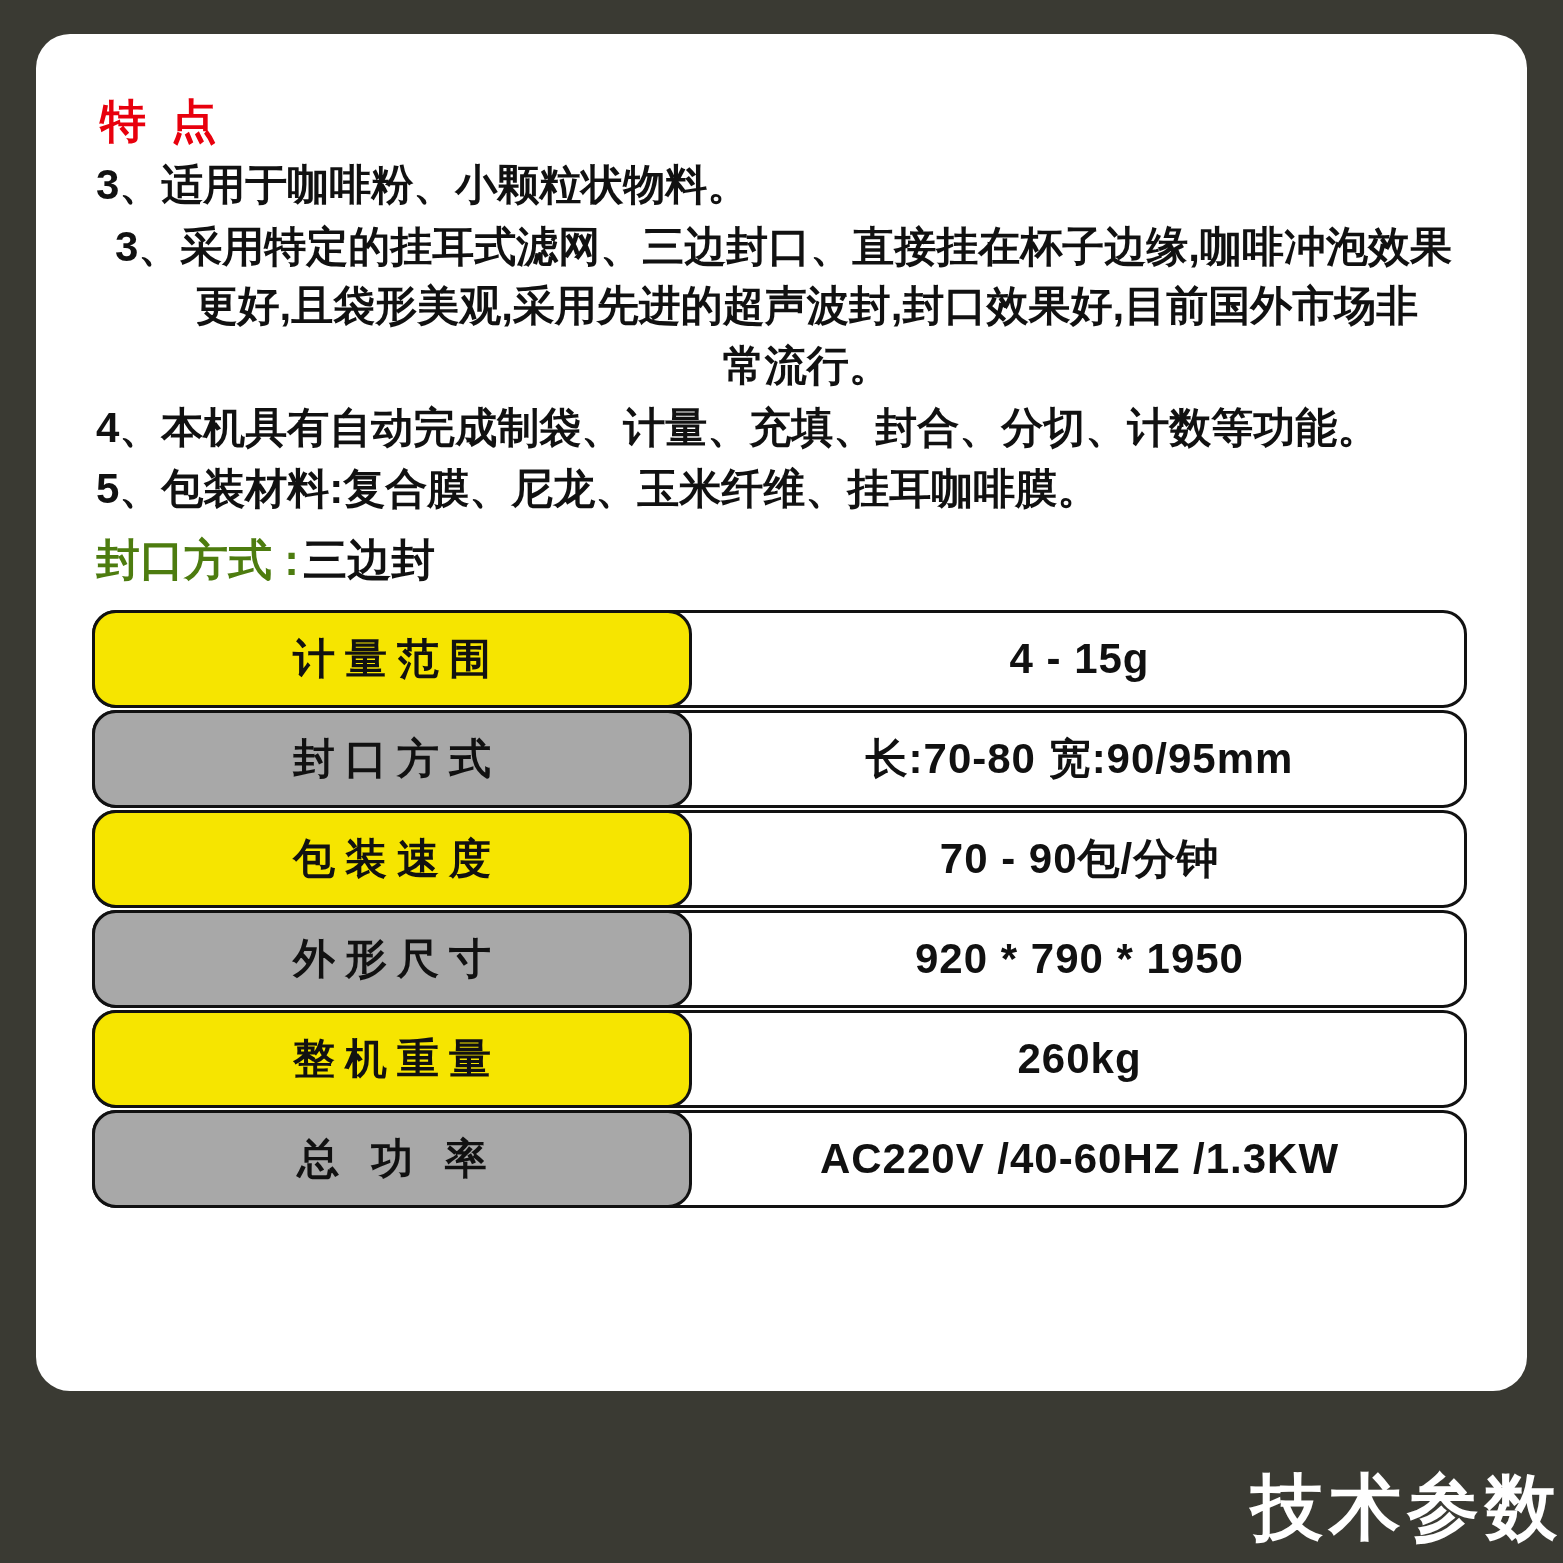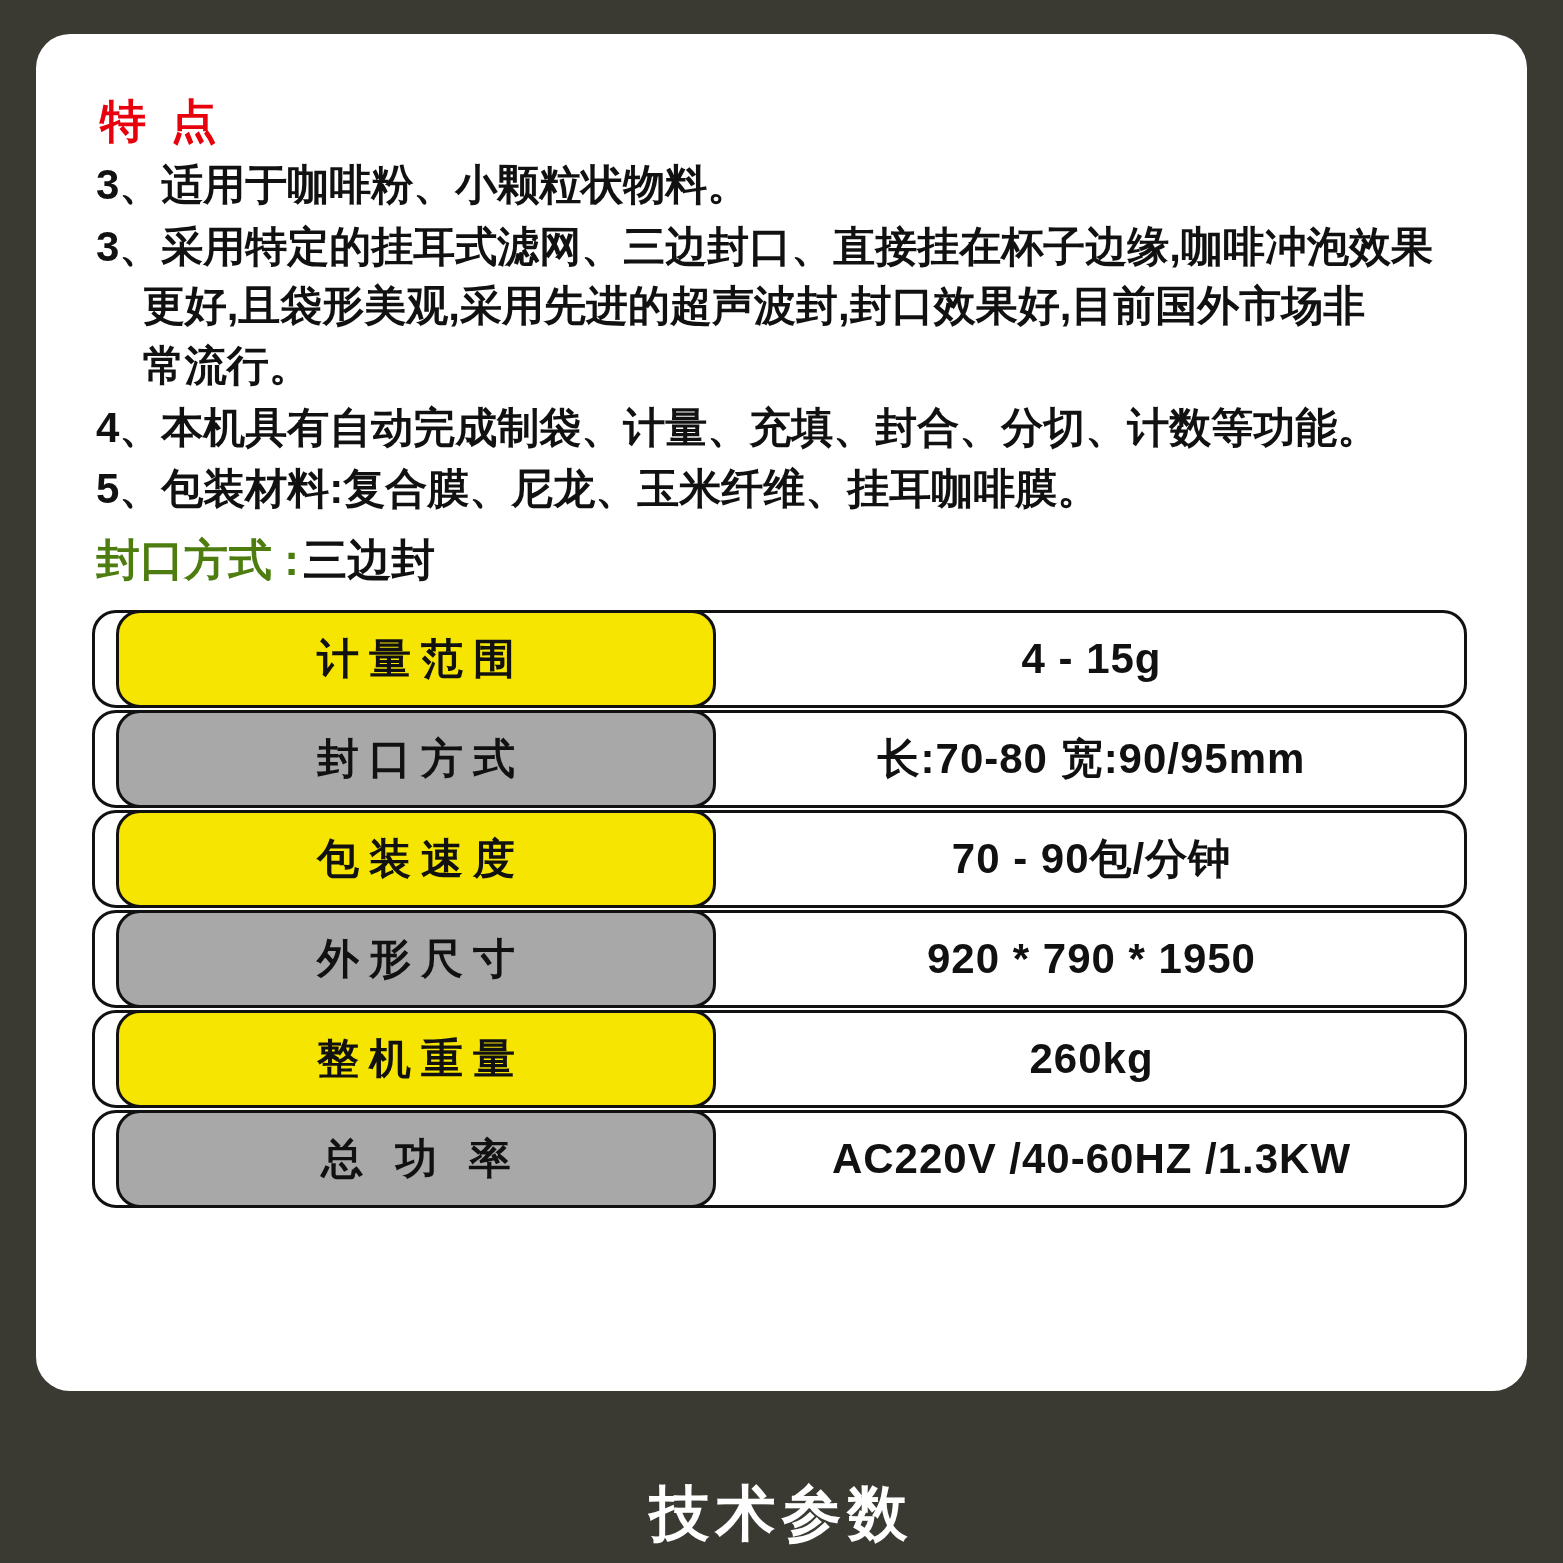"3、采用特定的挂耳式滤网、三边封口、直接挂在杯子边缘,咖啡冲泡效果" .feature-line.indent-wrap { text-align: none -> center }
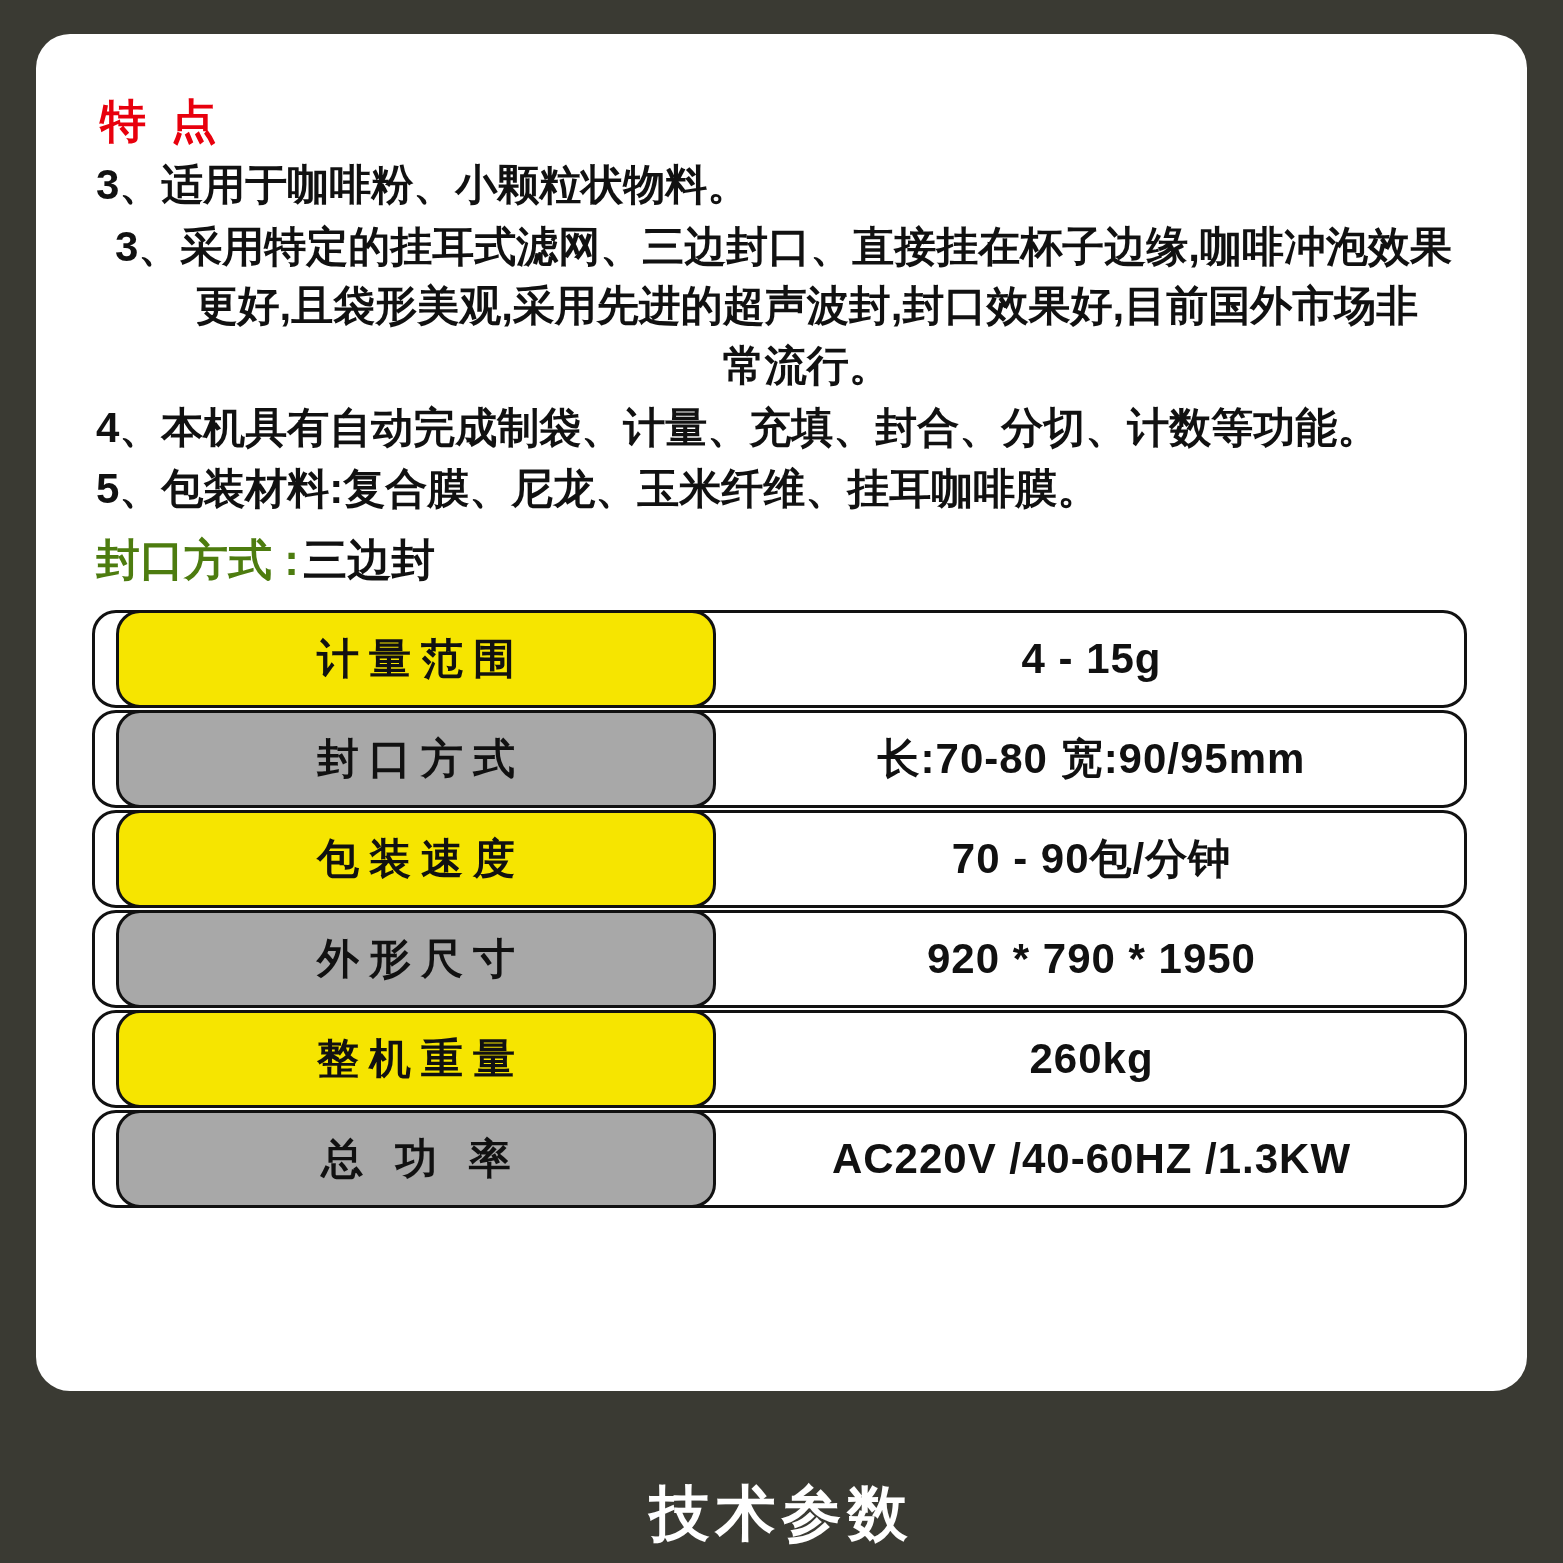"计量范围" .spec-row { padding-left: 24px -> none }
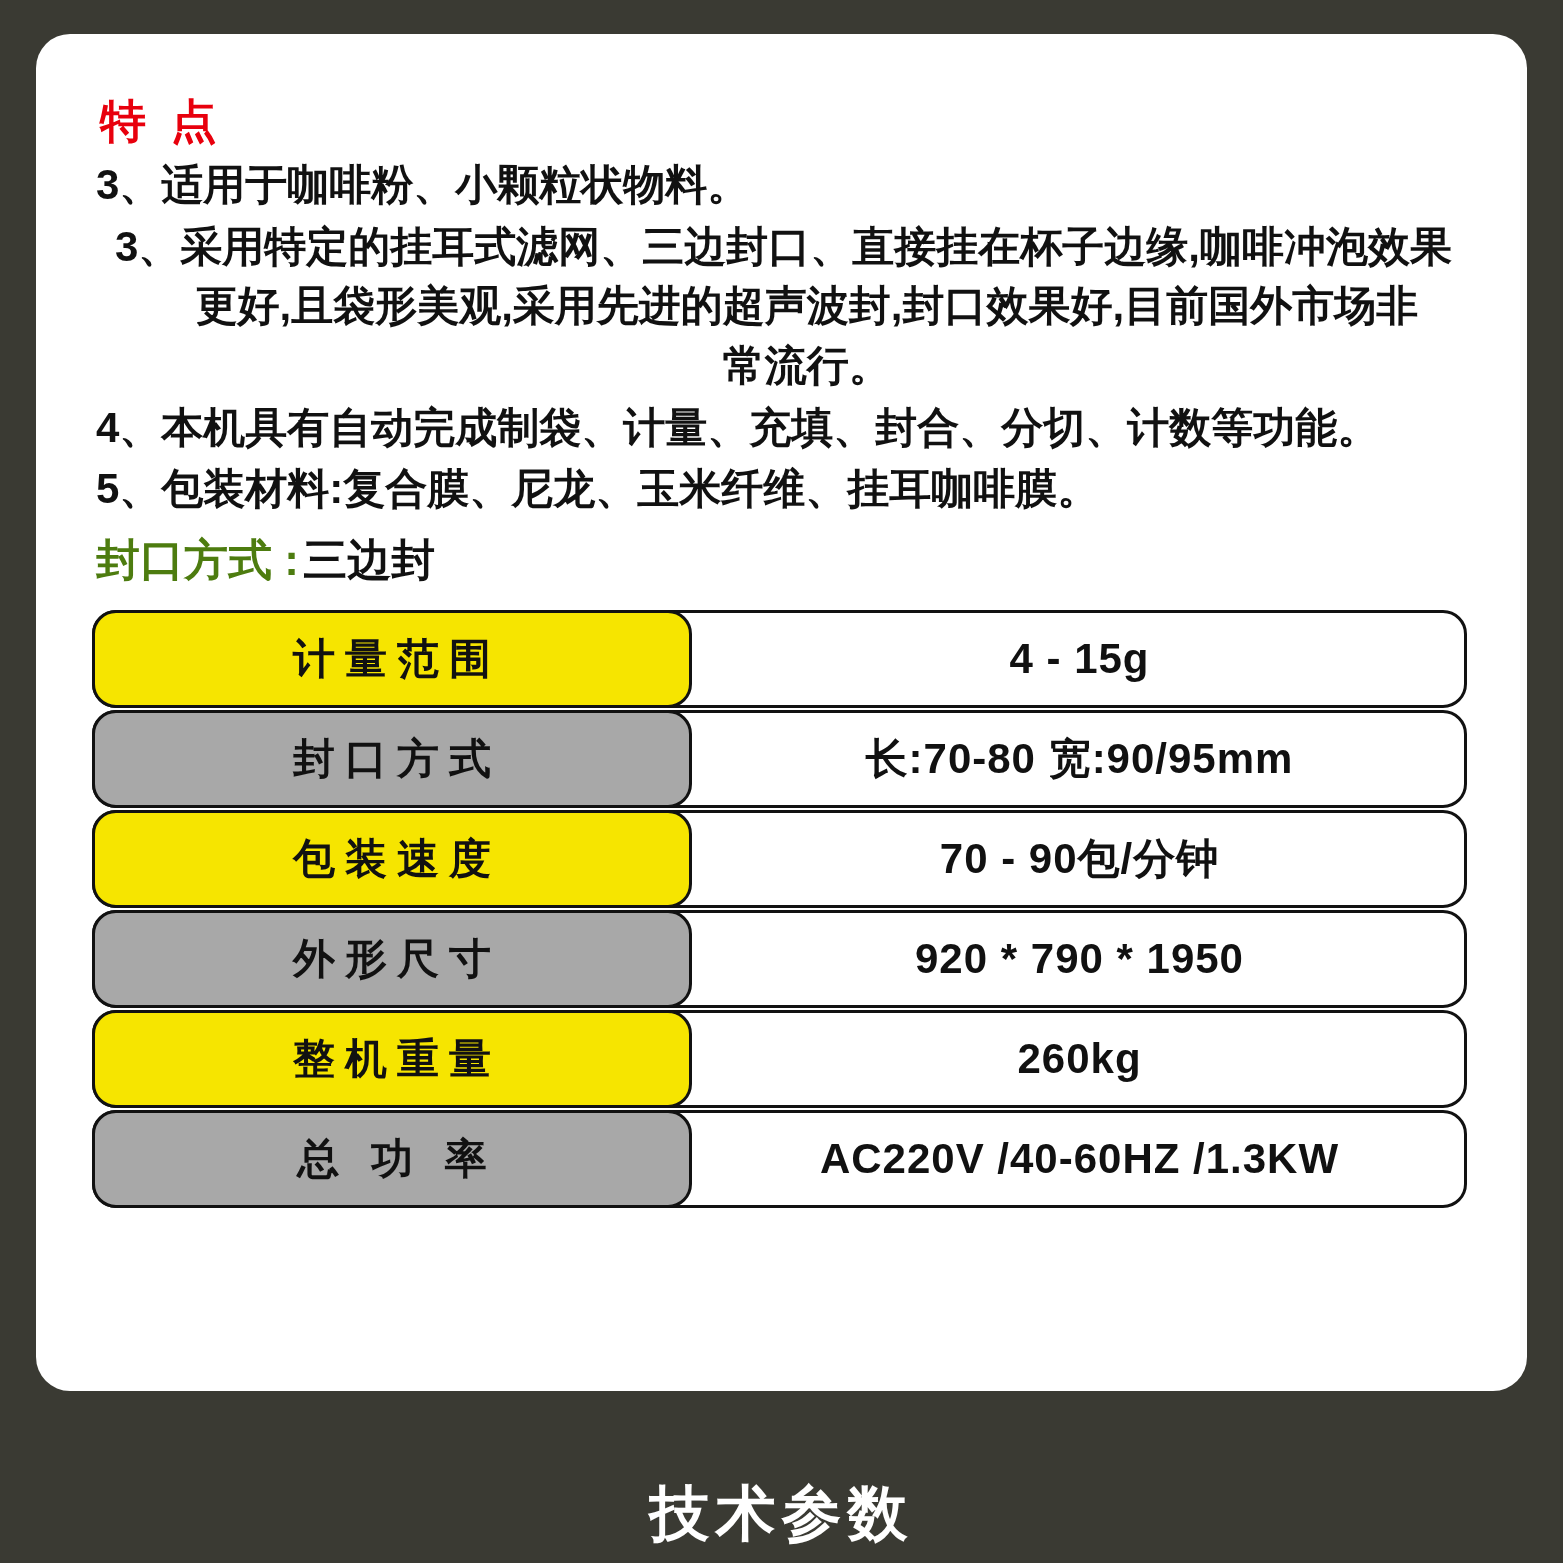"技术参数" .footer-title { font-size: 60px -> 72px; text-align: center -> right }
